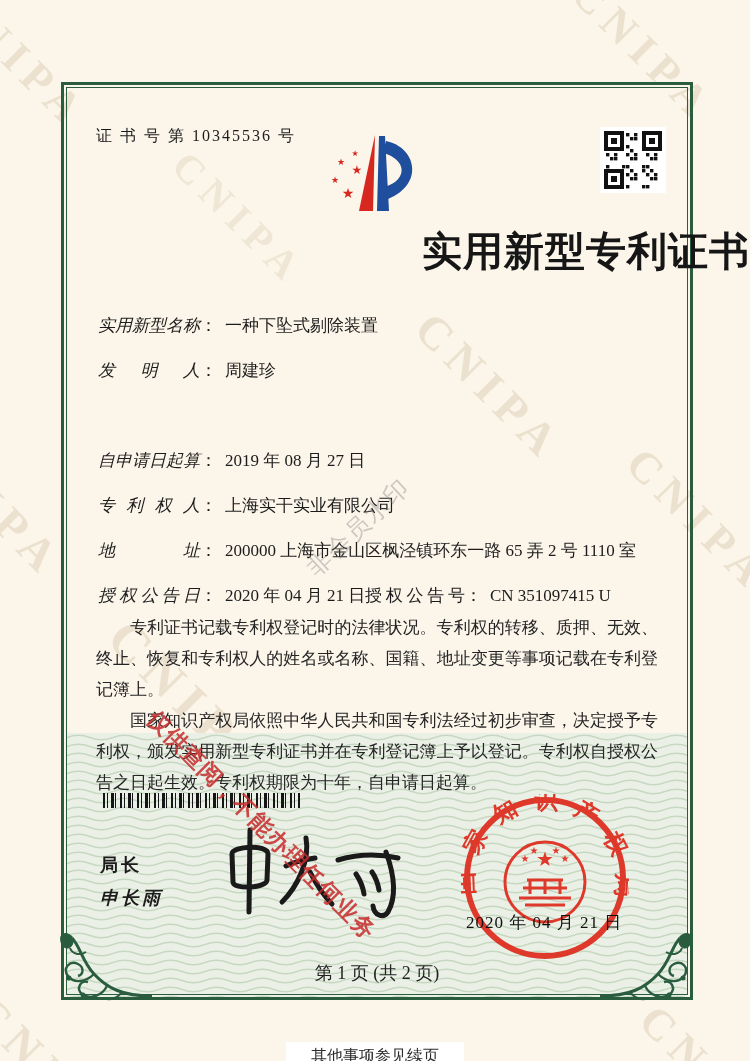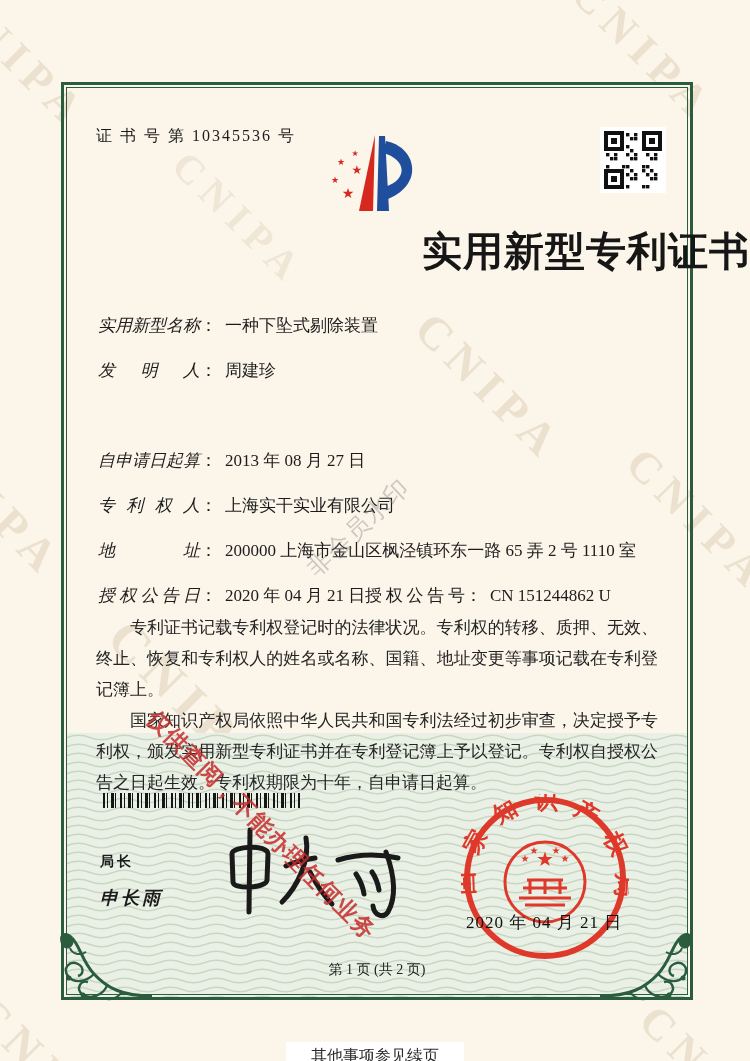"2013 年 08 月 27" span.val { text: 2013 -> 2019 }
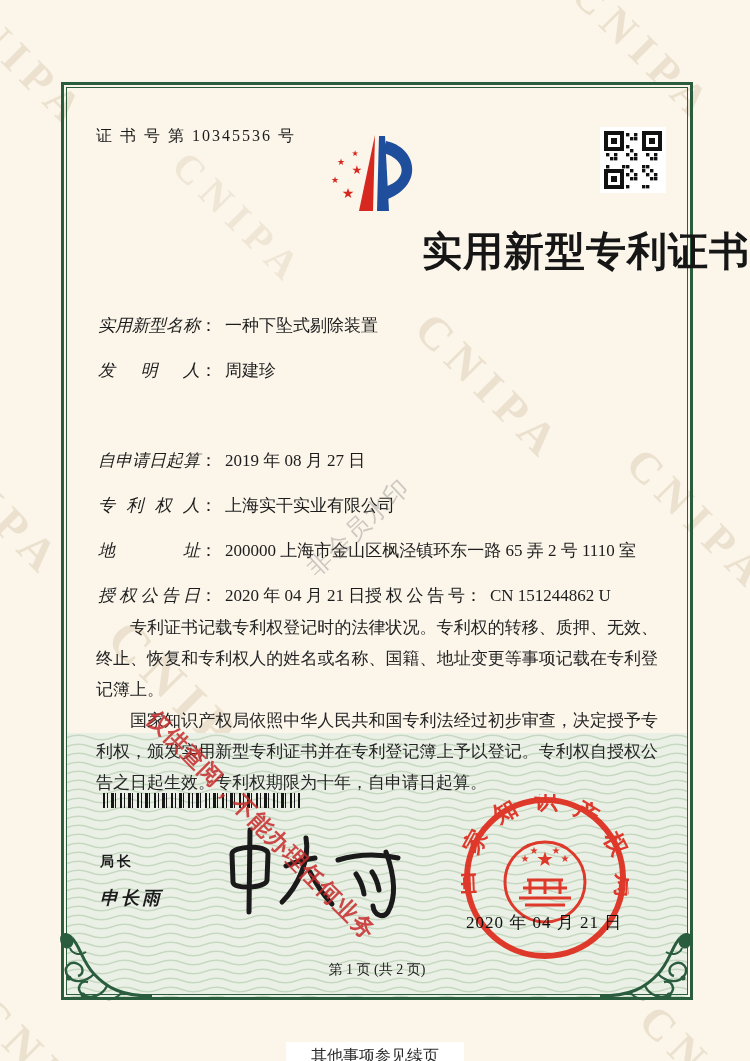"CN 151244862 U" span.val { text: 151244862 -> 351097415 }
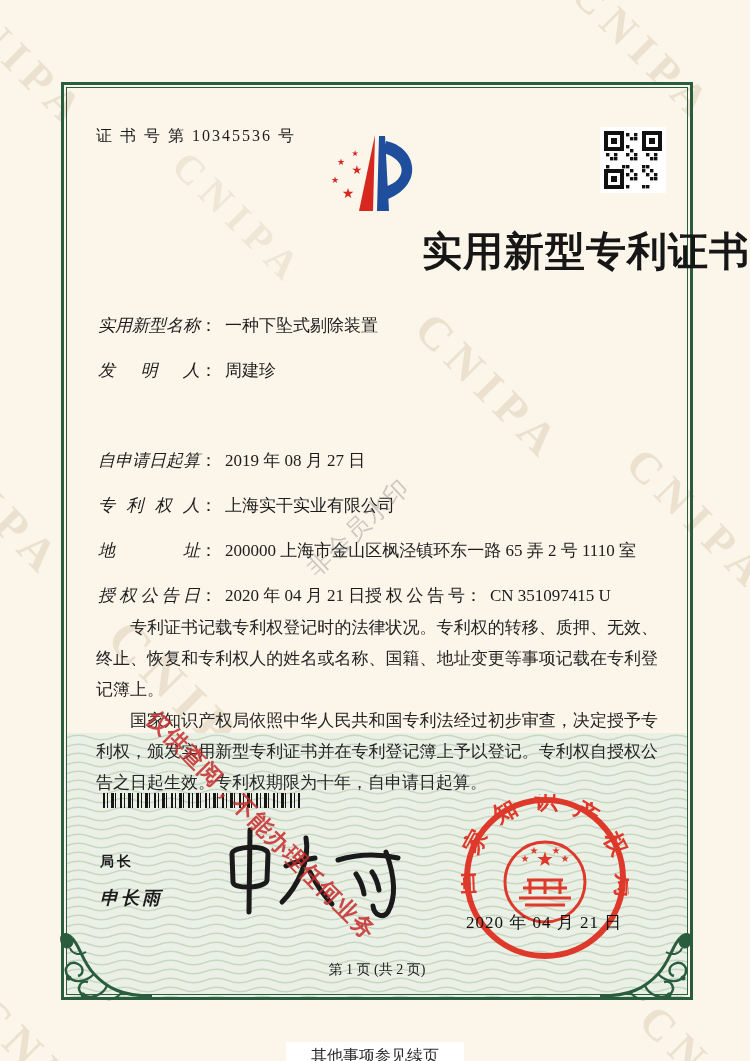"局长" #signer-title { font-size: 14px -> 18px }
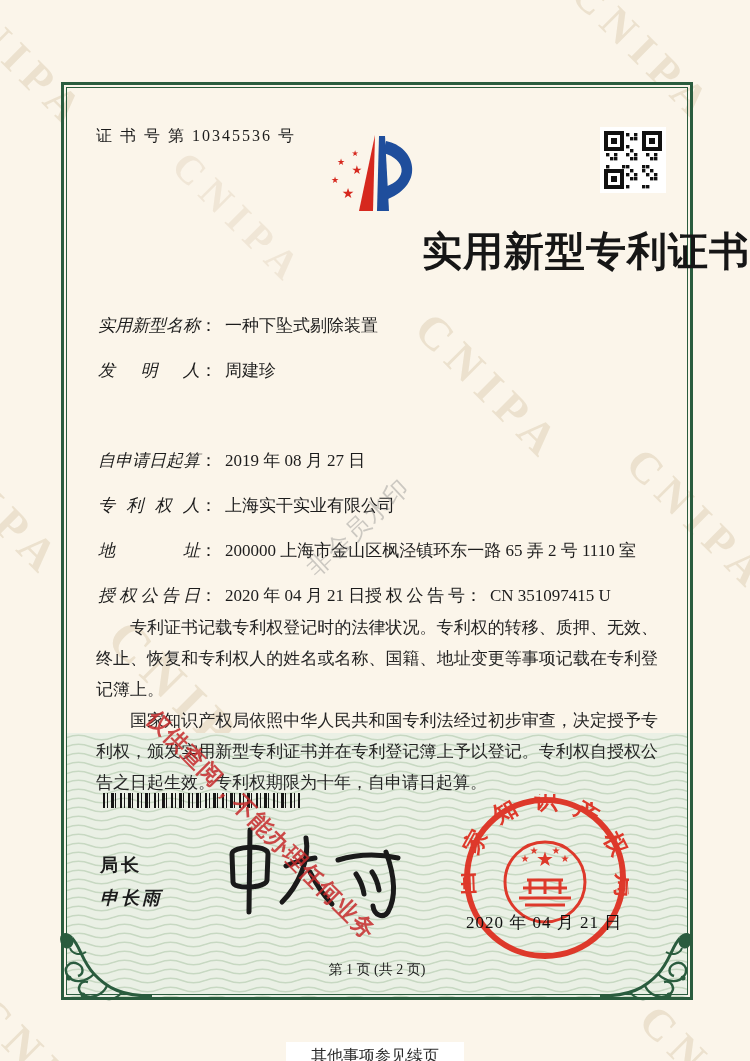"第 1 页 (共 2" #page-info { font-size: 14px -> 18px }
